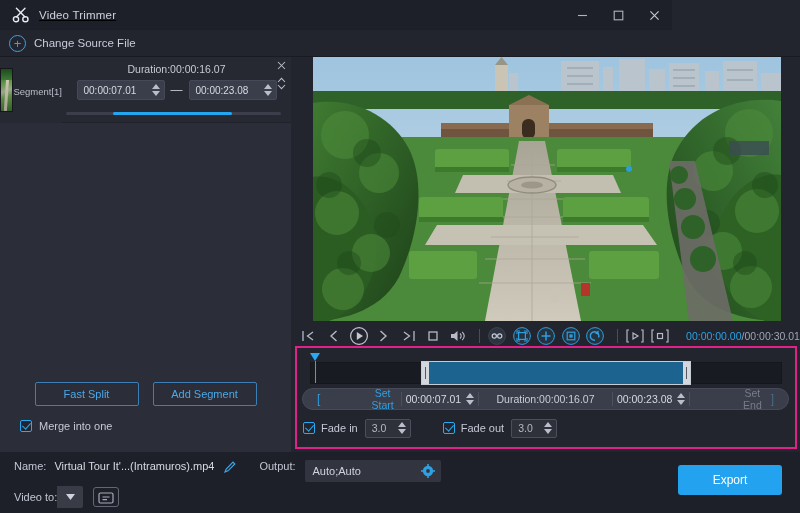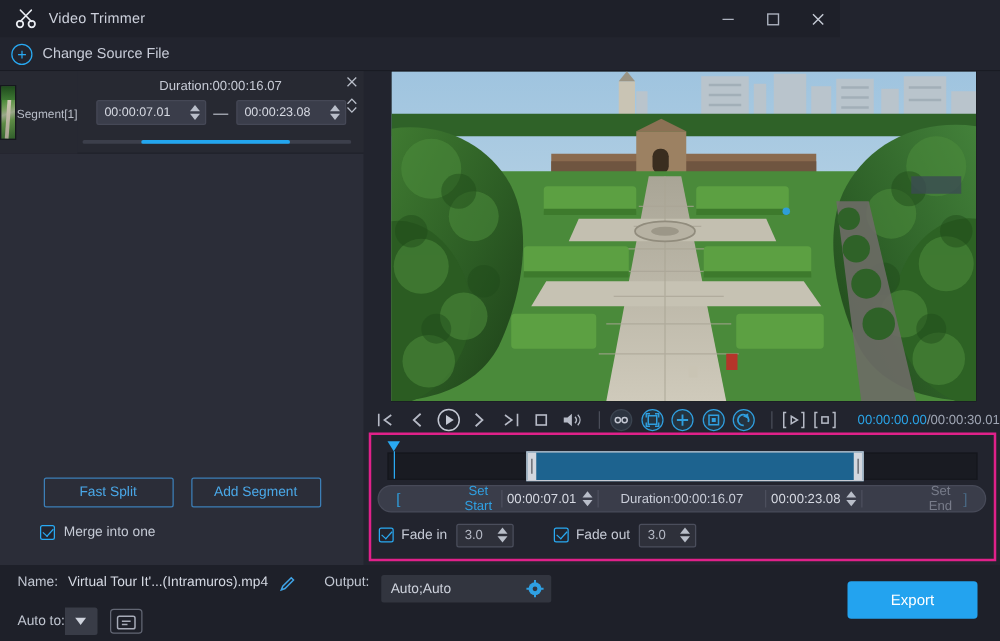"Video Trimmer" .titlebar { text-decoration: none -> underline }
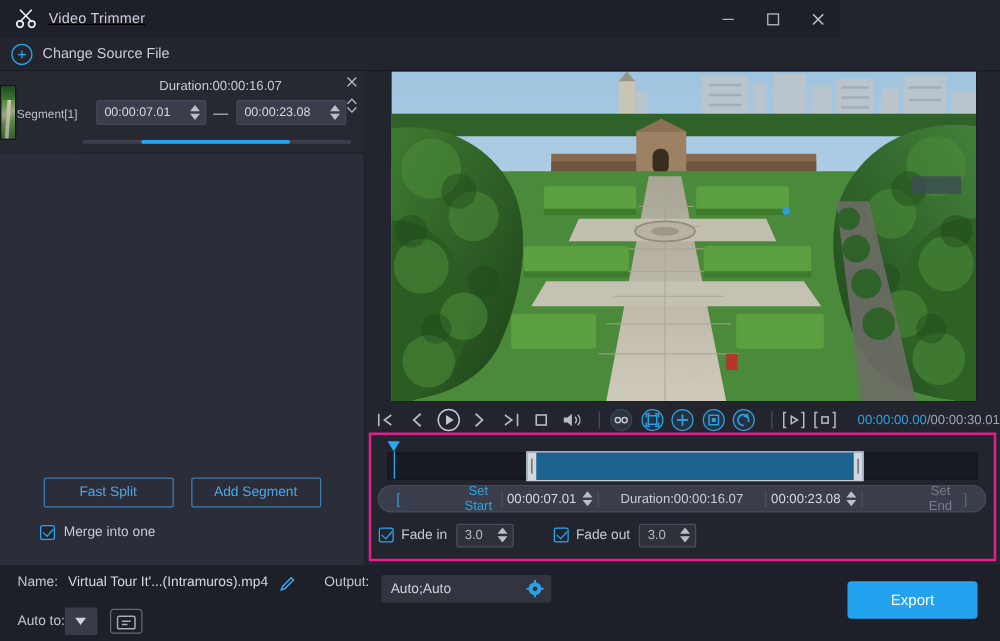"Merge into one" .merge-row { left: 32px -> 20px }
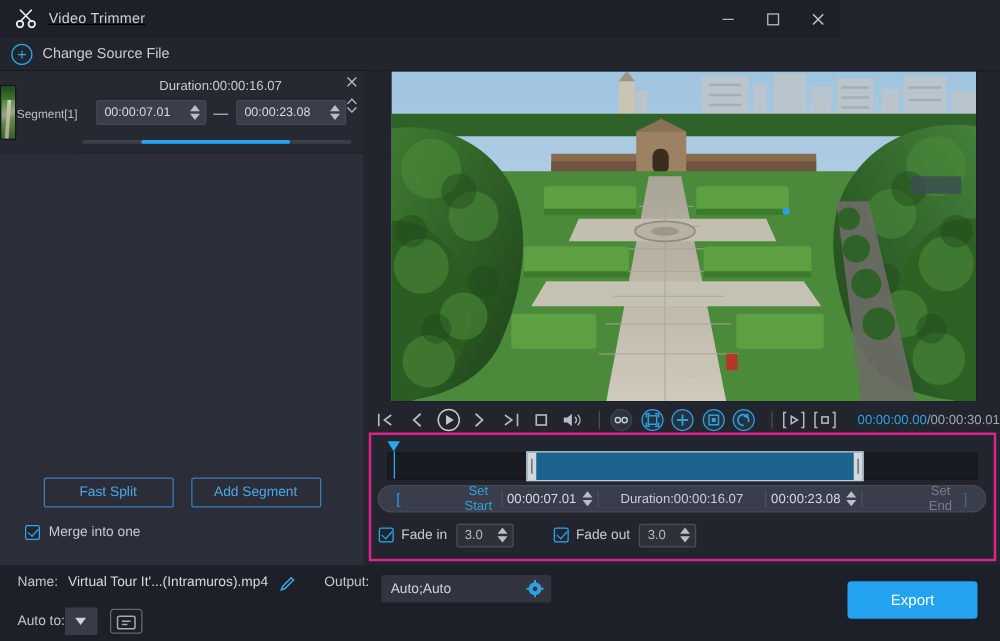"Auto to:" div.blabel { text: Auto -> Video }
